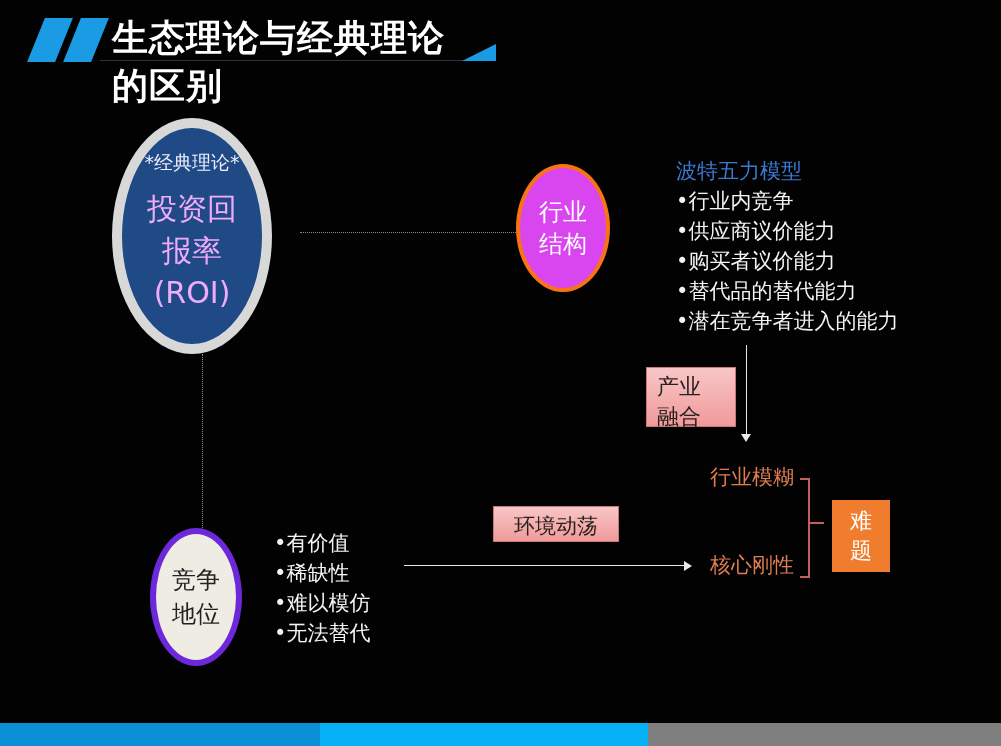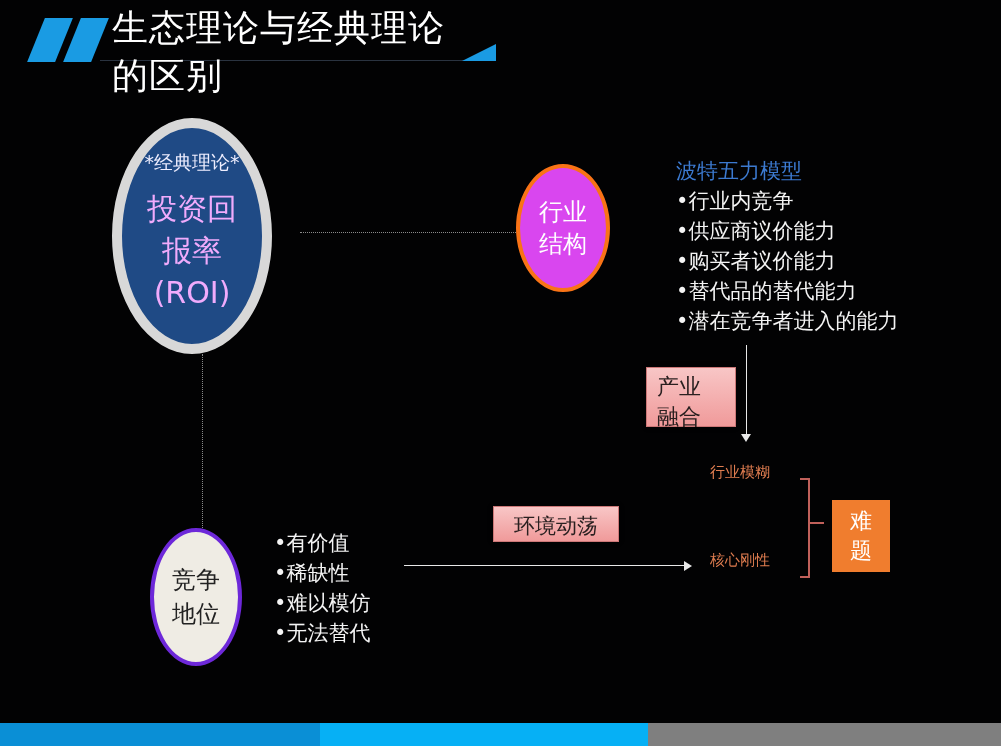"生态理论与经典理论" .title { font-weight: normal -> bold; top: 4px -> 14px }
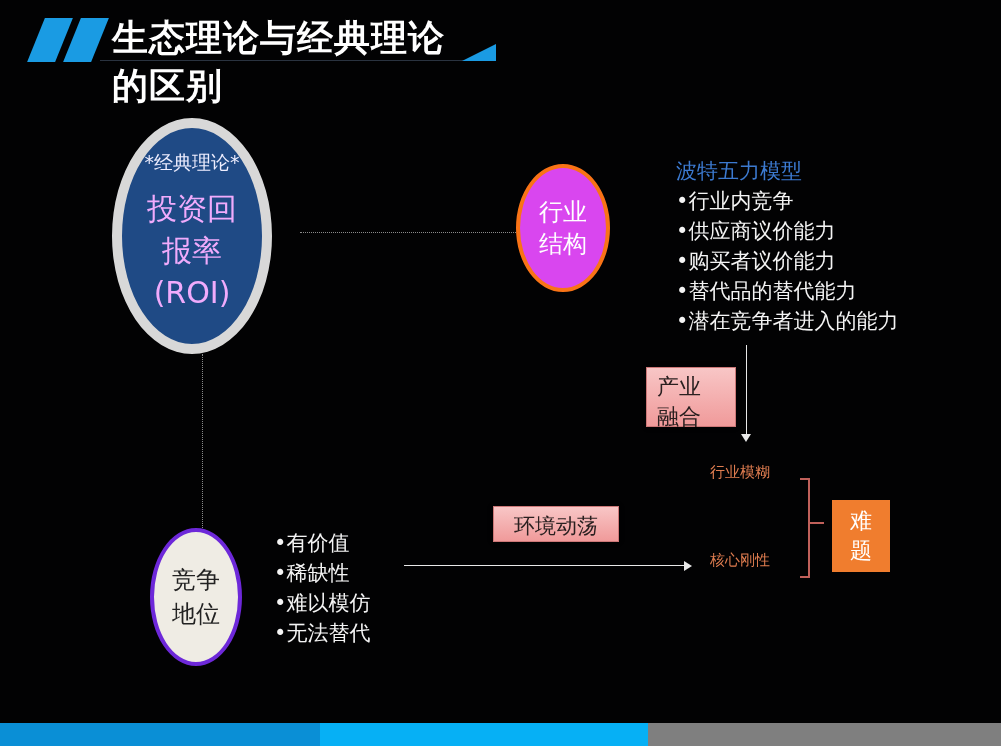"行业模糊" .orange-label { font-size: 15px -> 21px }
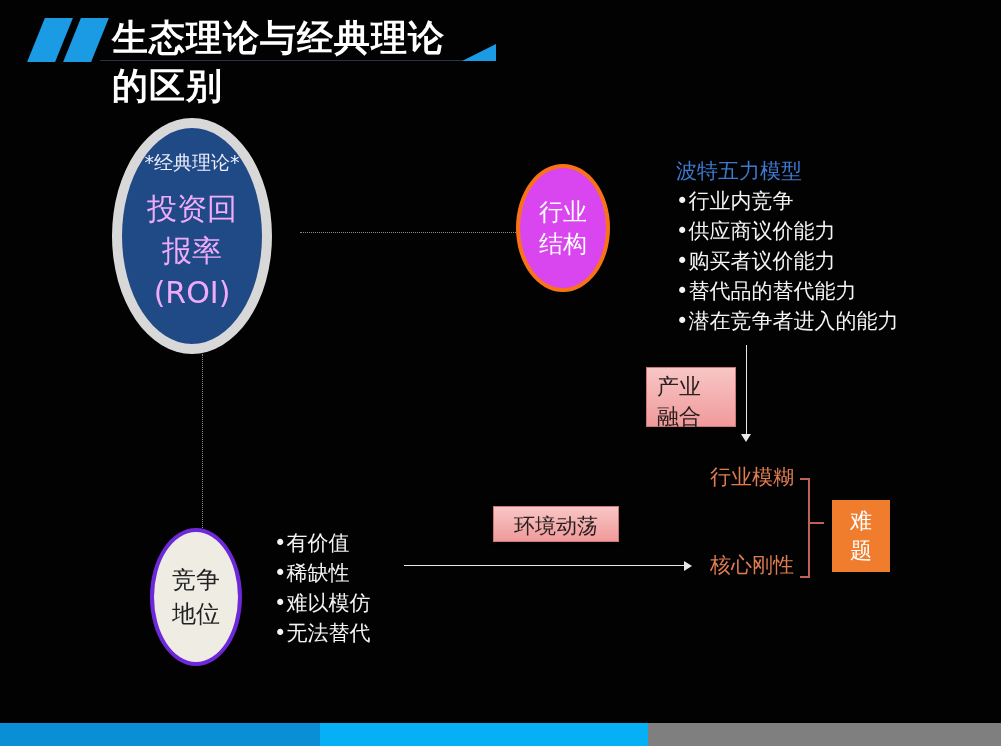"竞争" .compete { border: 4px solid #6d28d9 -> 6px solid #6d28d9 }
